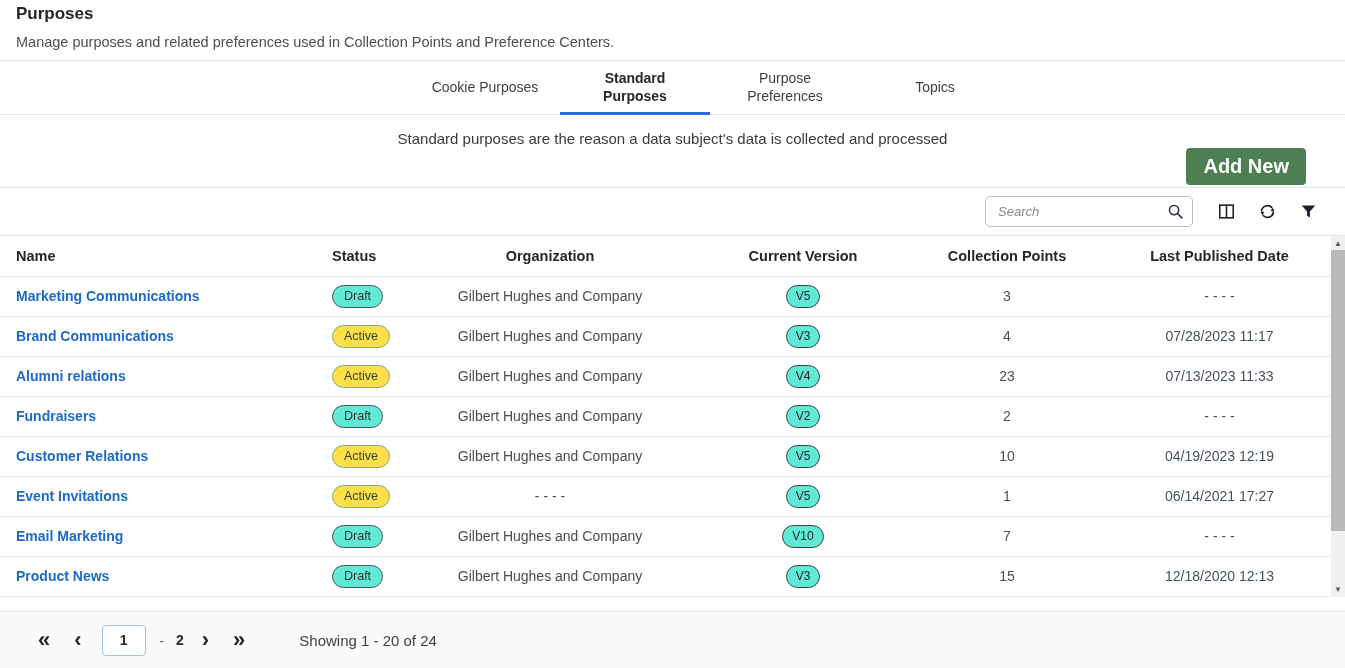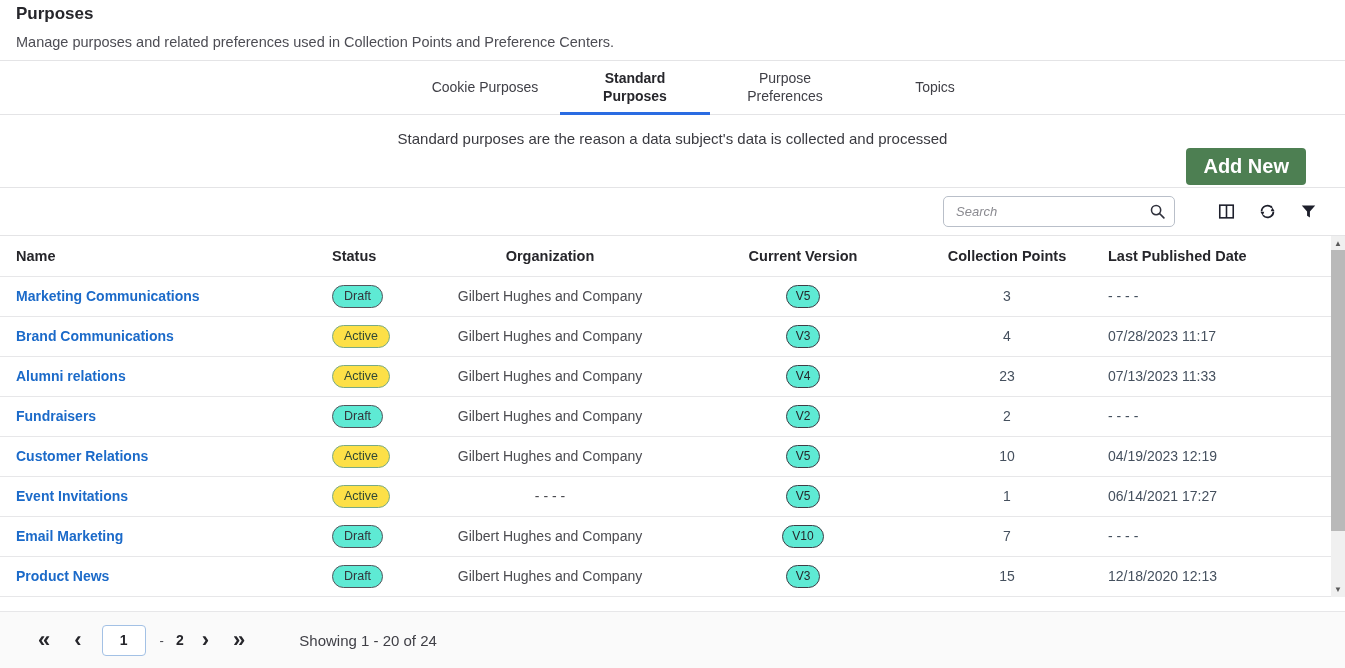"Search" .search-box { margin-right: 20px -> 2px; width: 232px -> 208px }
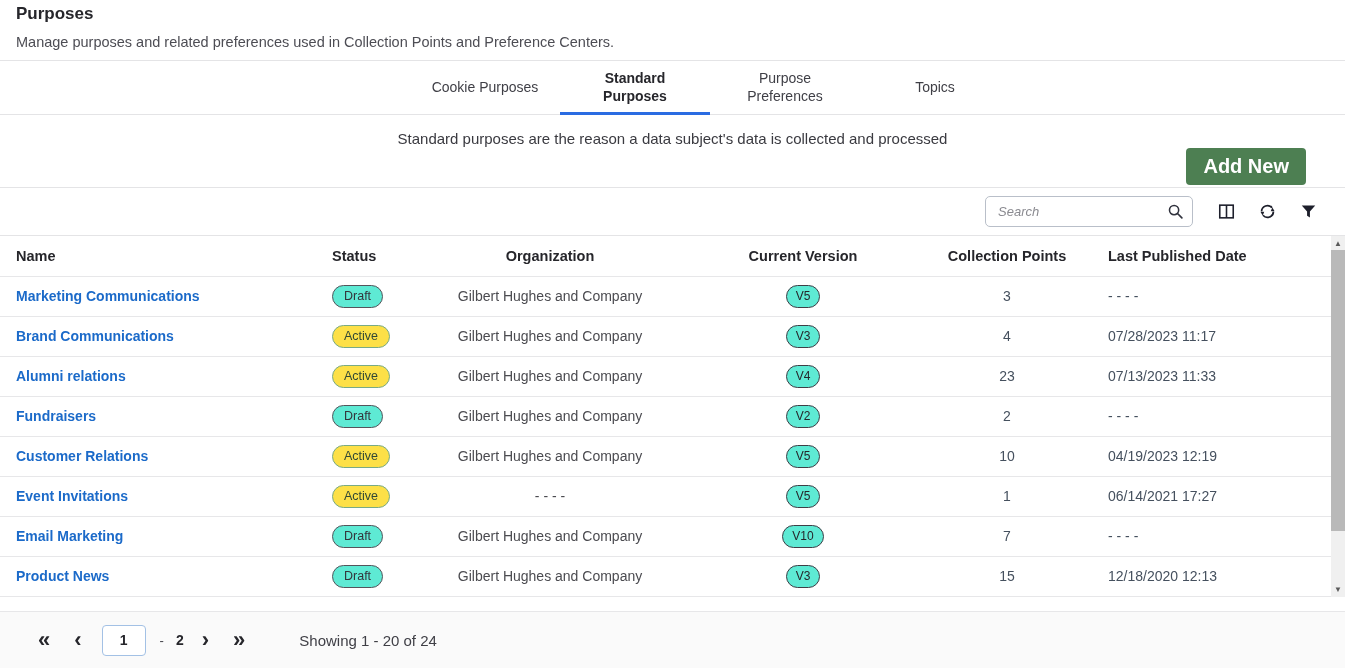"Last Published Date" th.h-date, td.cell-date { text-align: left -> center }
